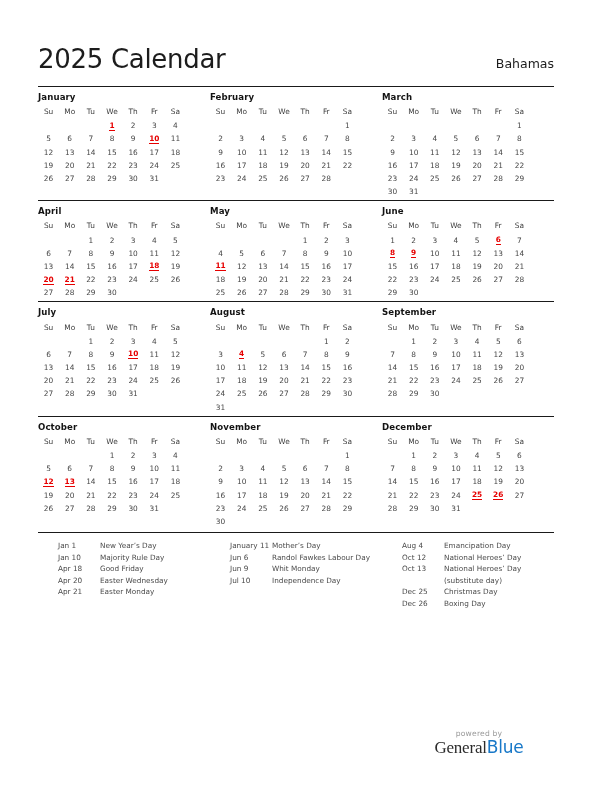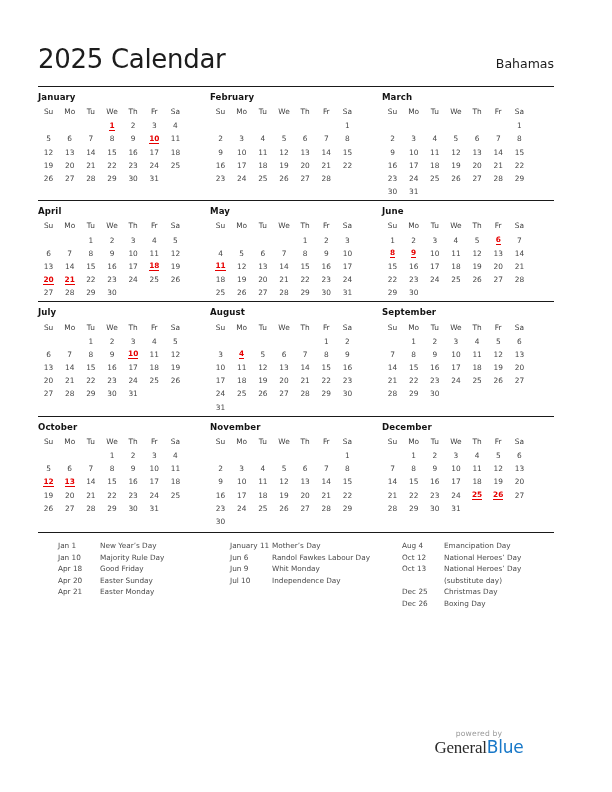"Easter Sunday" div.holiday-name { text: Sunday -> Wednesday }
